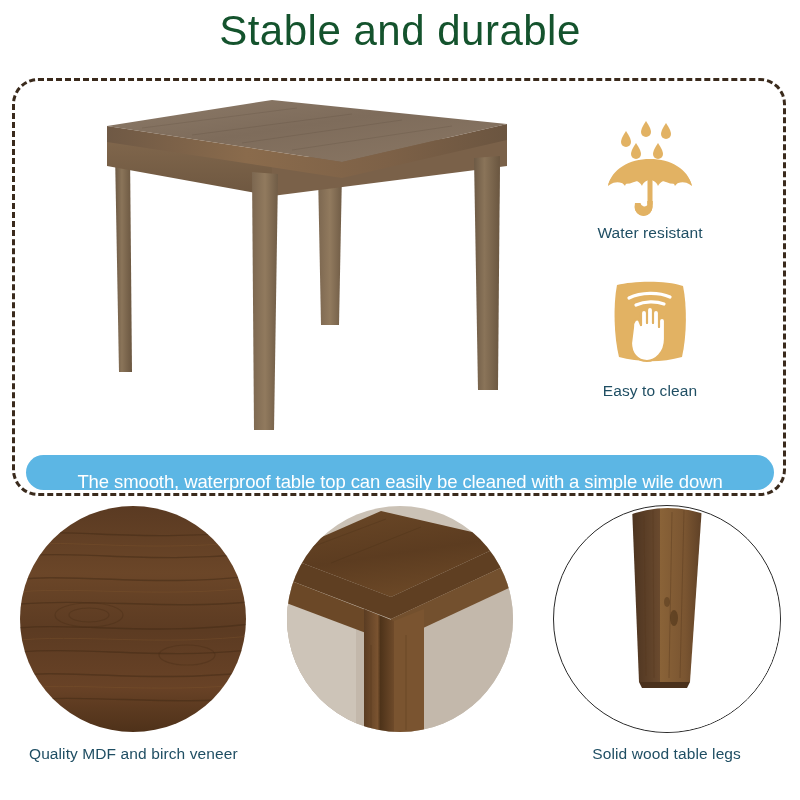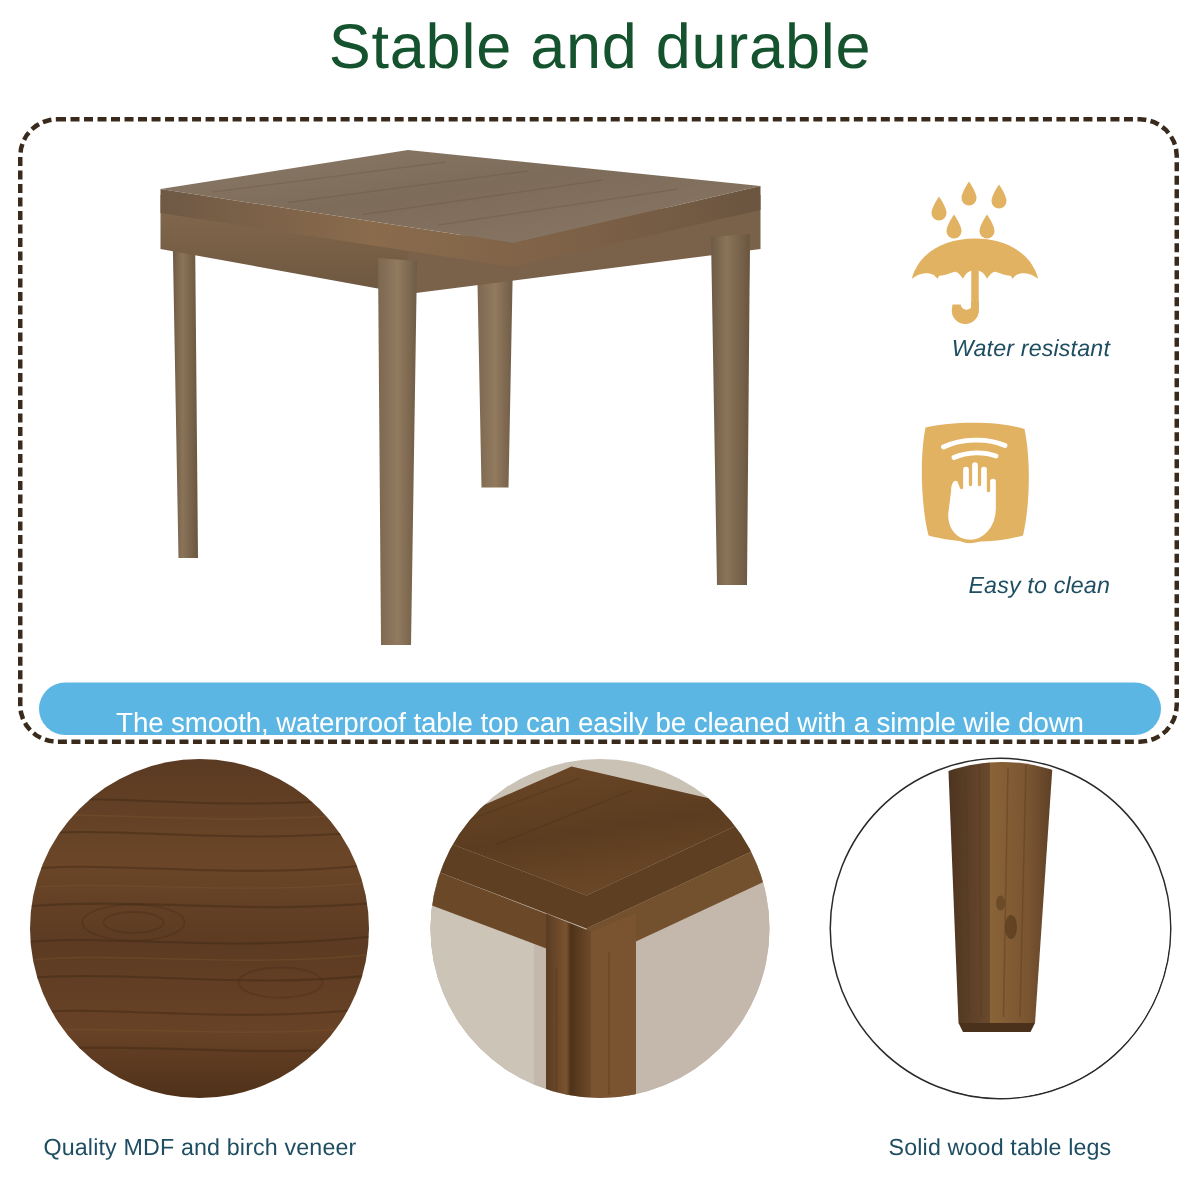"Water resistant" .feature { font-style: italic -> none; text-align: right -> center }
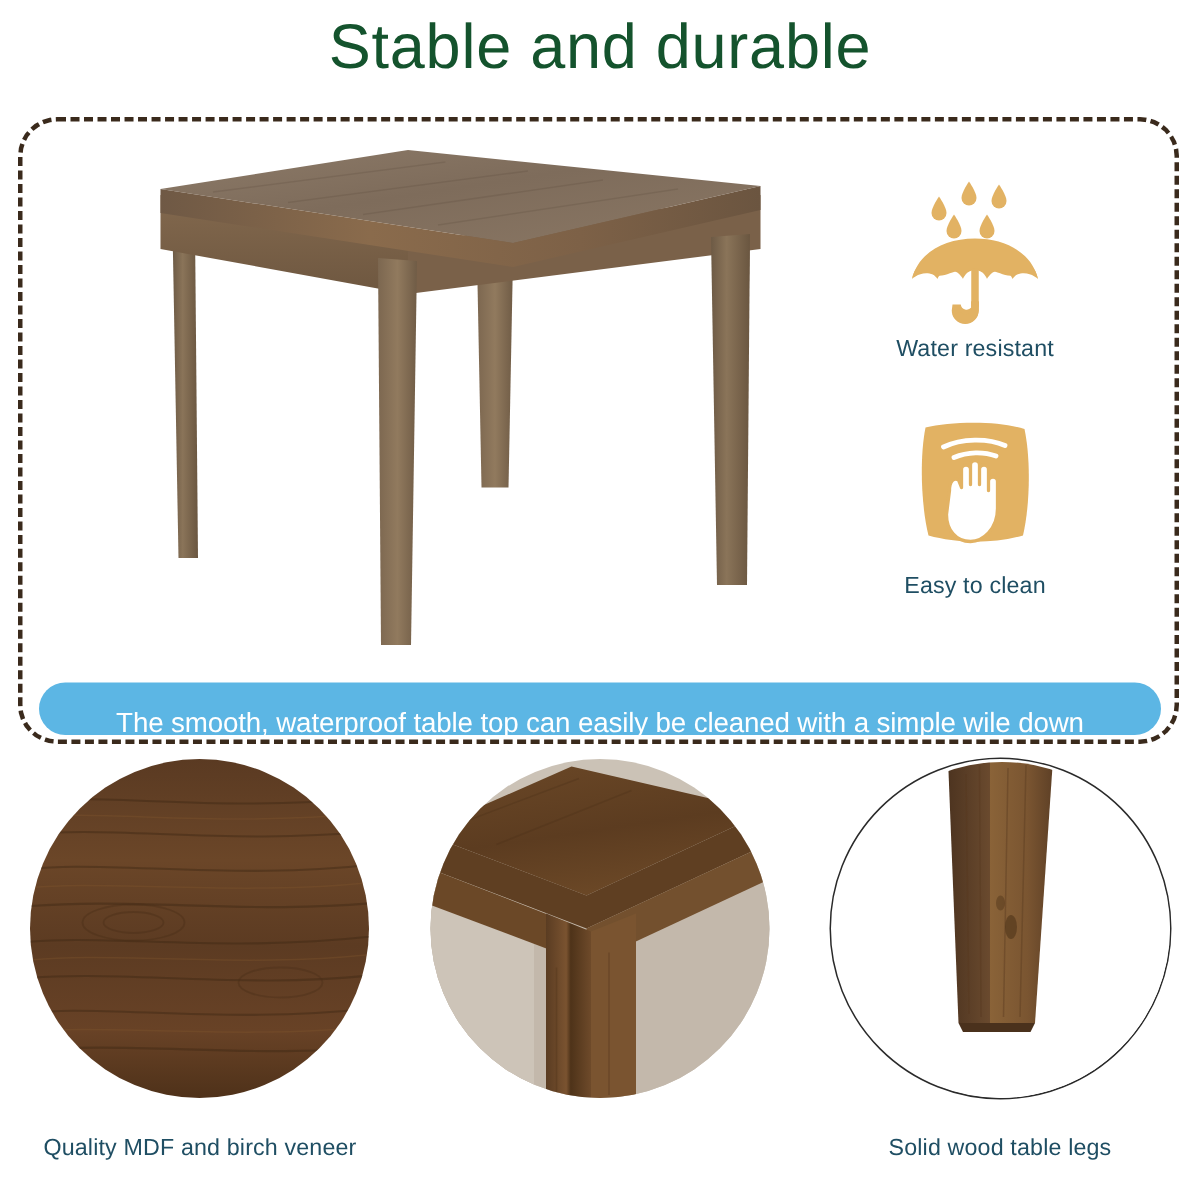"Quality MDF and birch veneer" .detail-caption { margin-top: 24px -> 12px }
